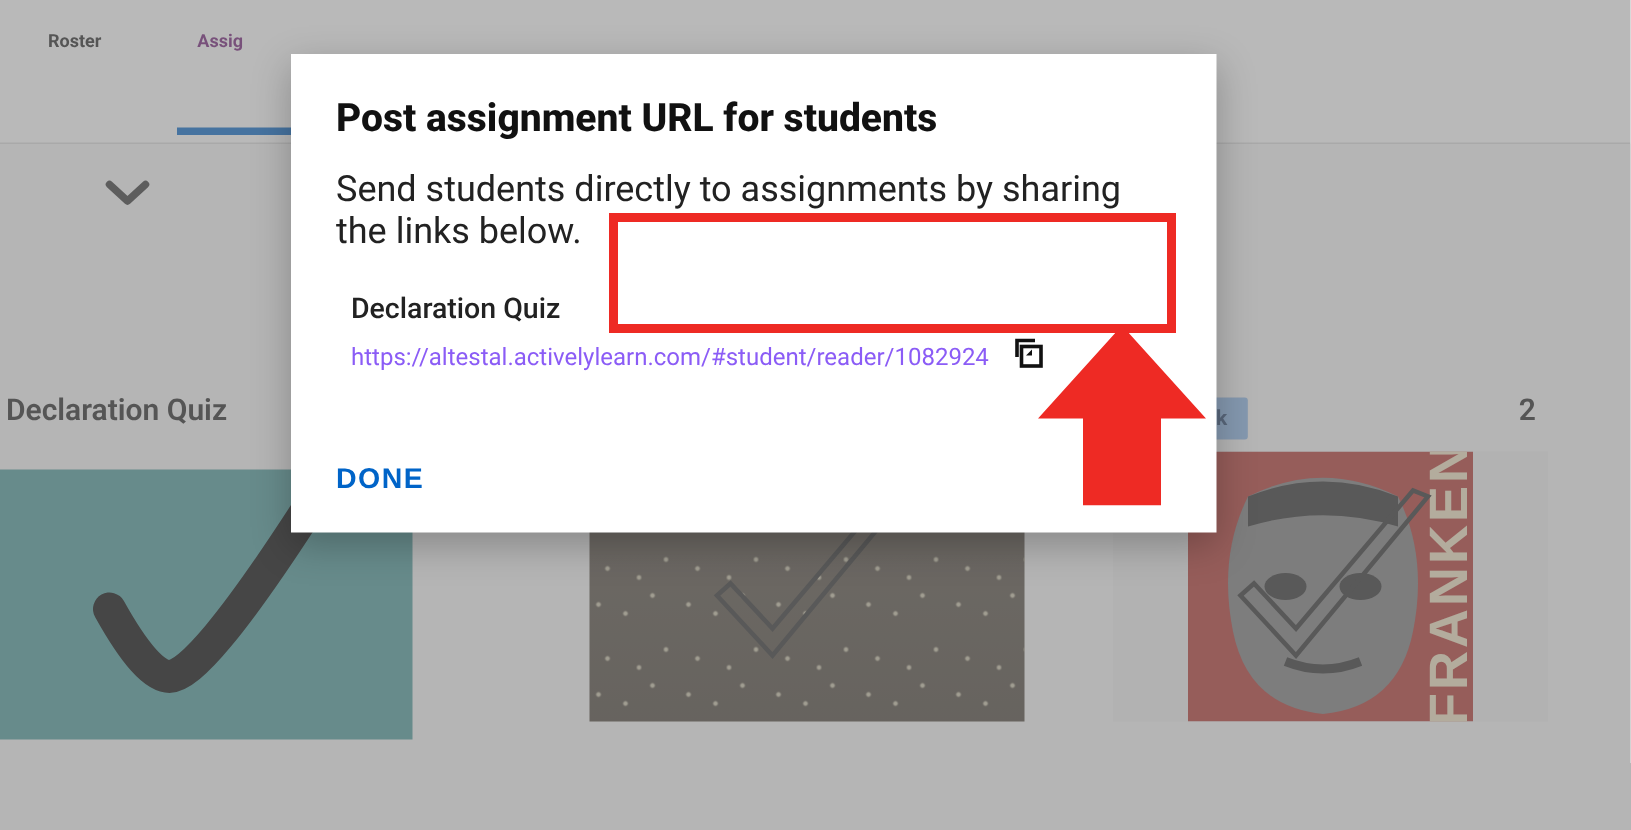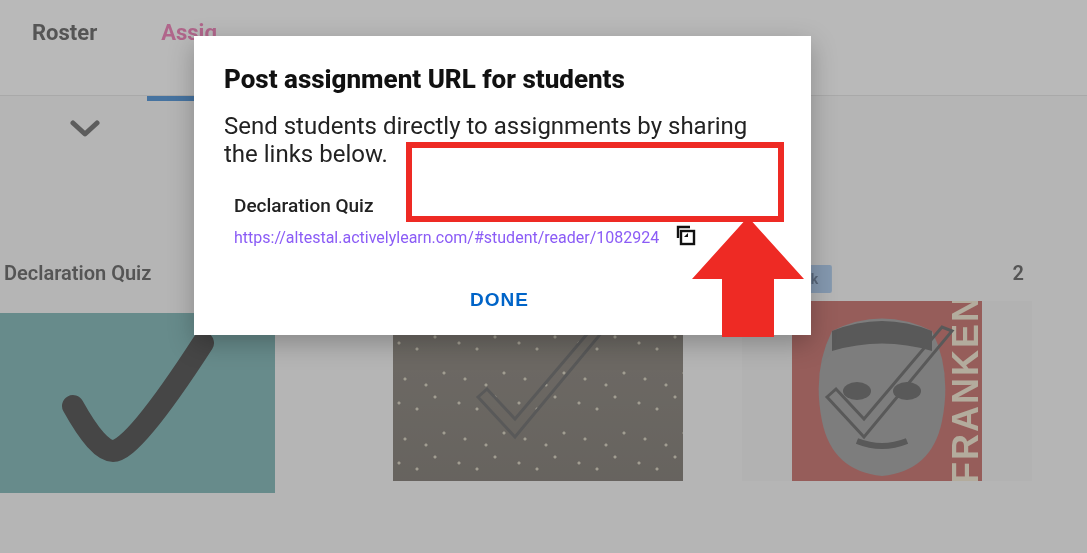"Roster" .tab { font-size: 22px -> 12px }
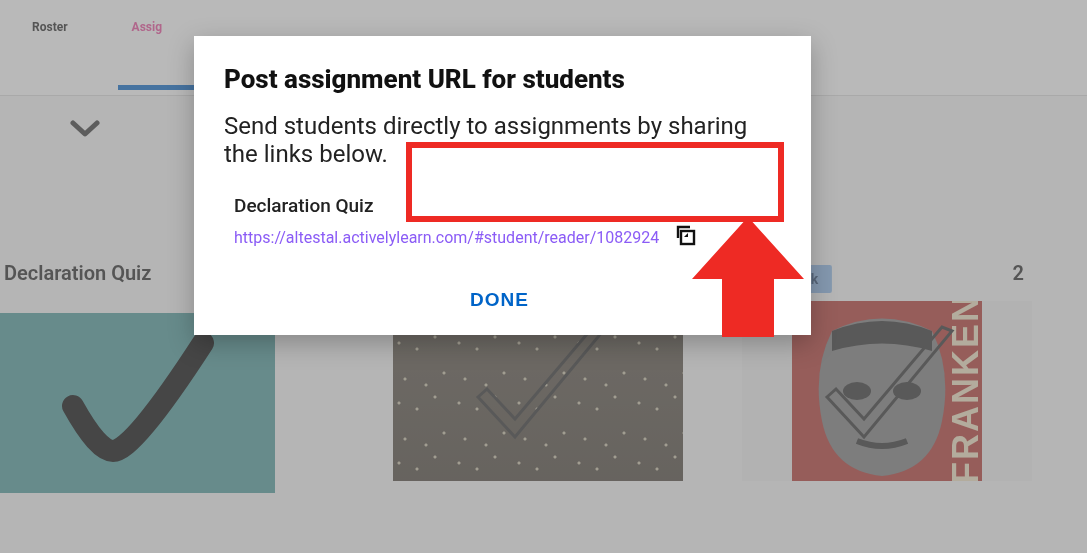"Assig" .tab.active { color: #ec4899 -> #701a75 }
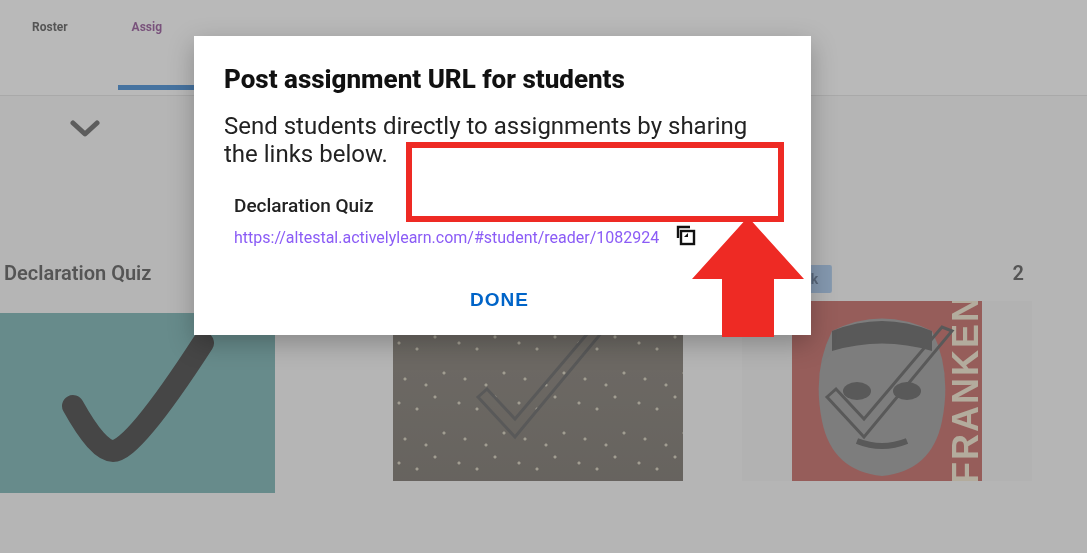"DONE" .modal-footer { justify-content: center -> flex-start; margin-top: 28px -> 48px }
